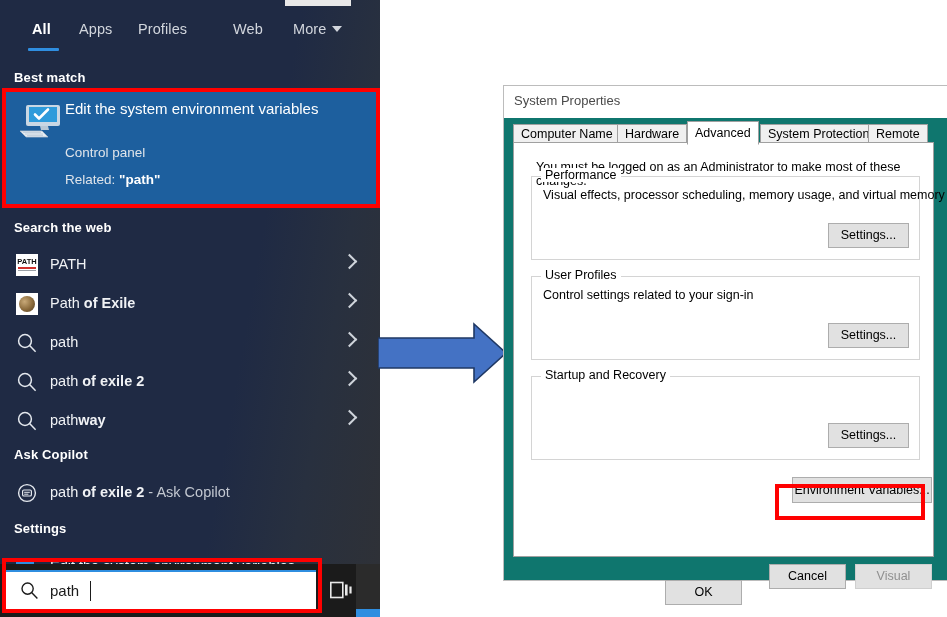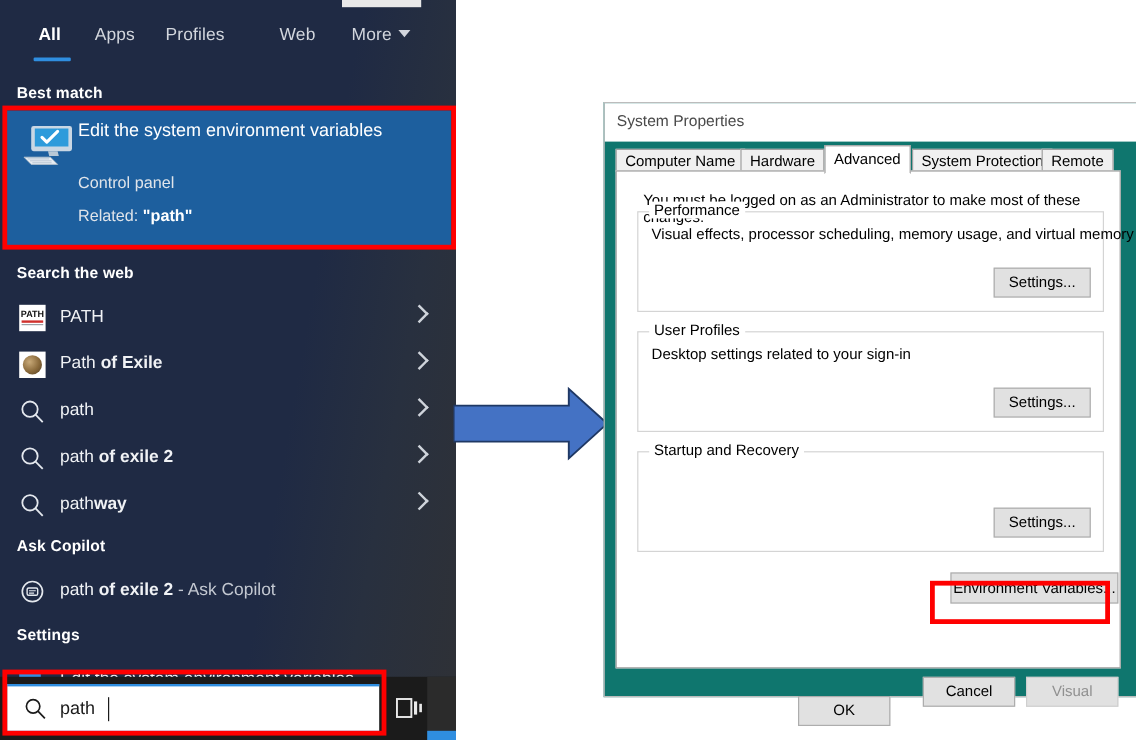"Desktop settings related to your" div.gb-desc { text: Desktop -> Control }
